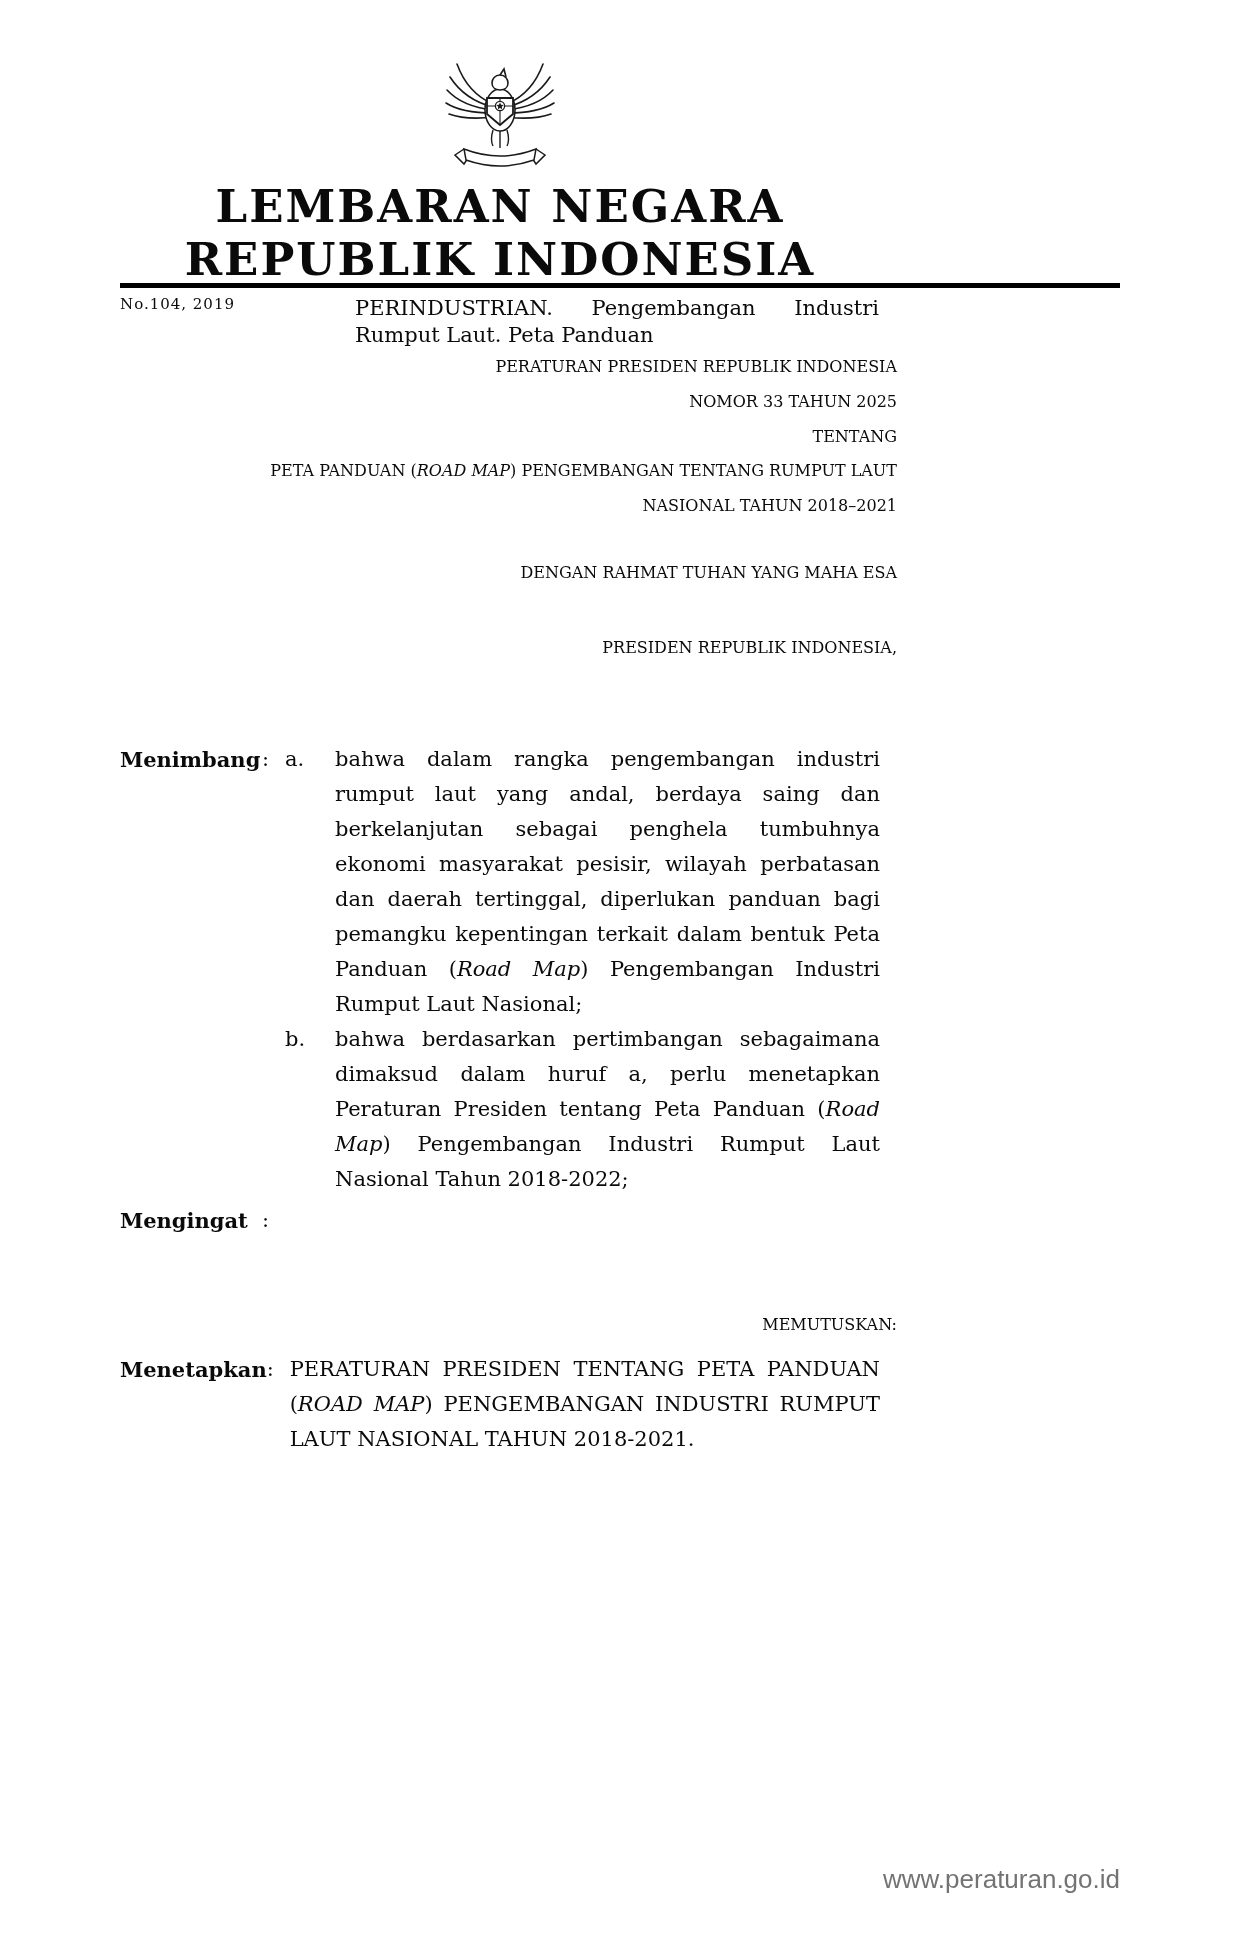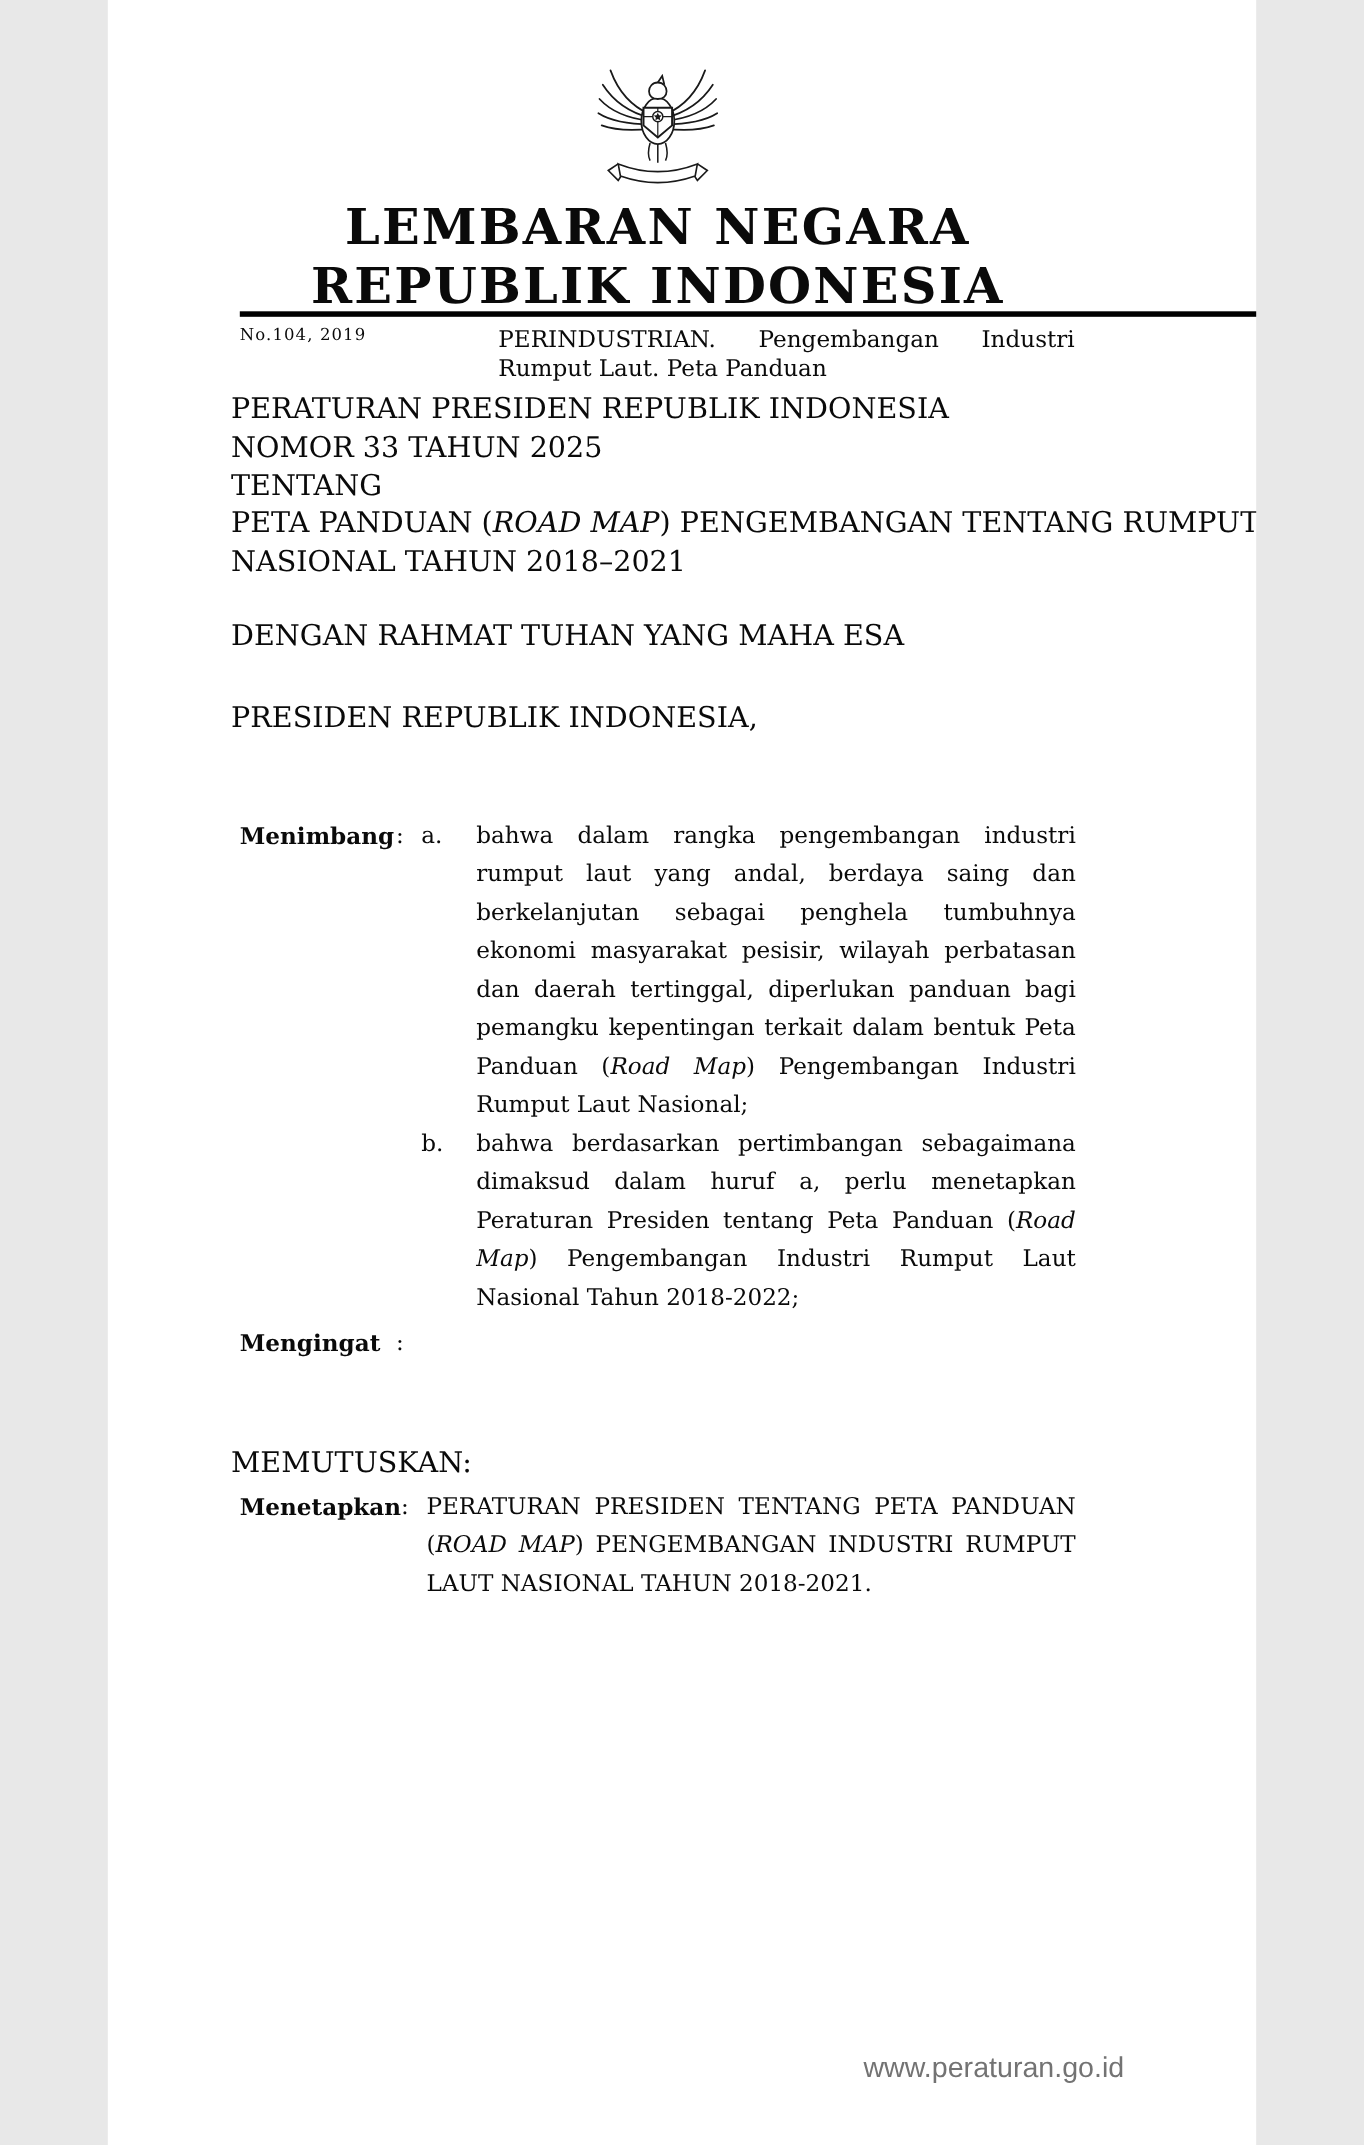"LEMBARAN NEGARA" .page { width: 1044px -> 1240px }
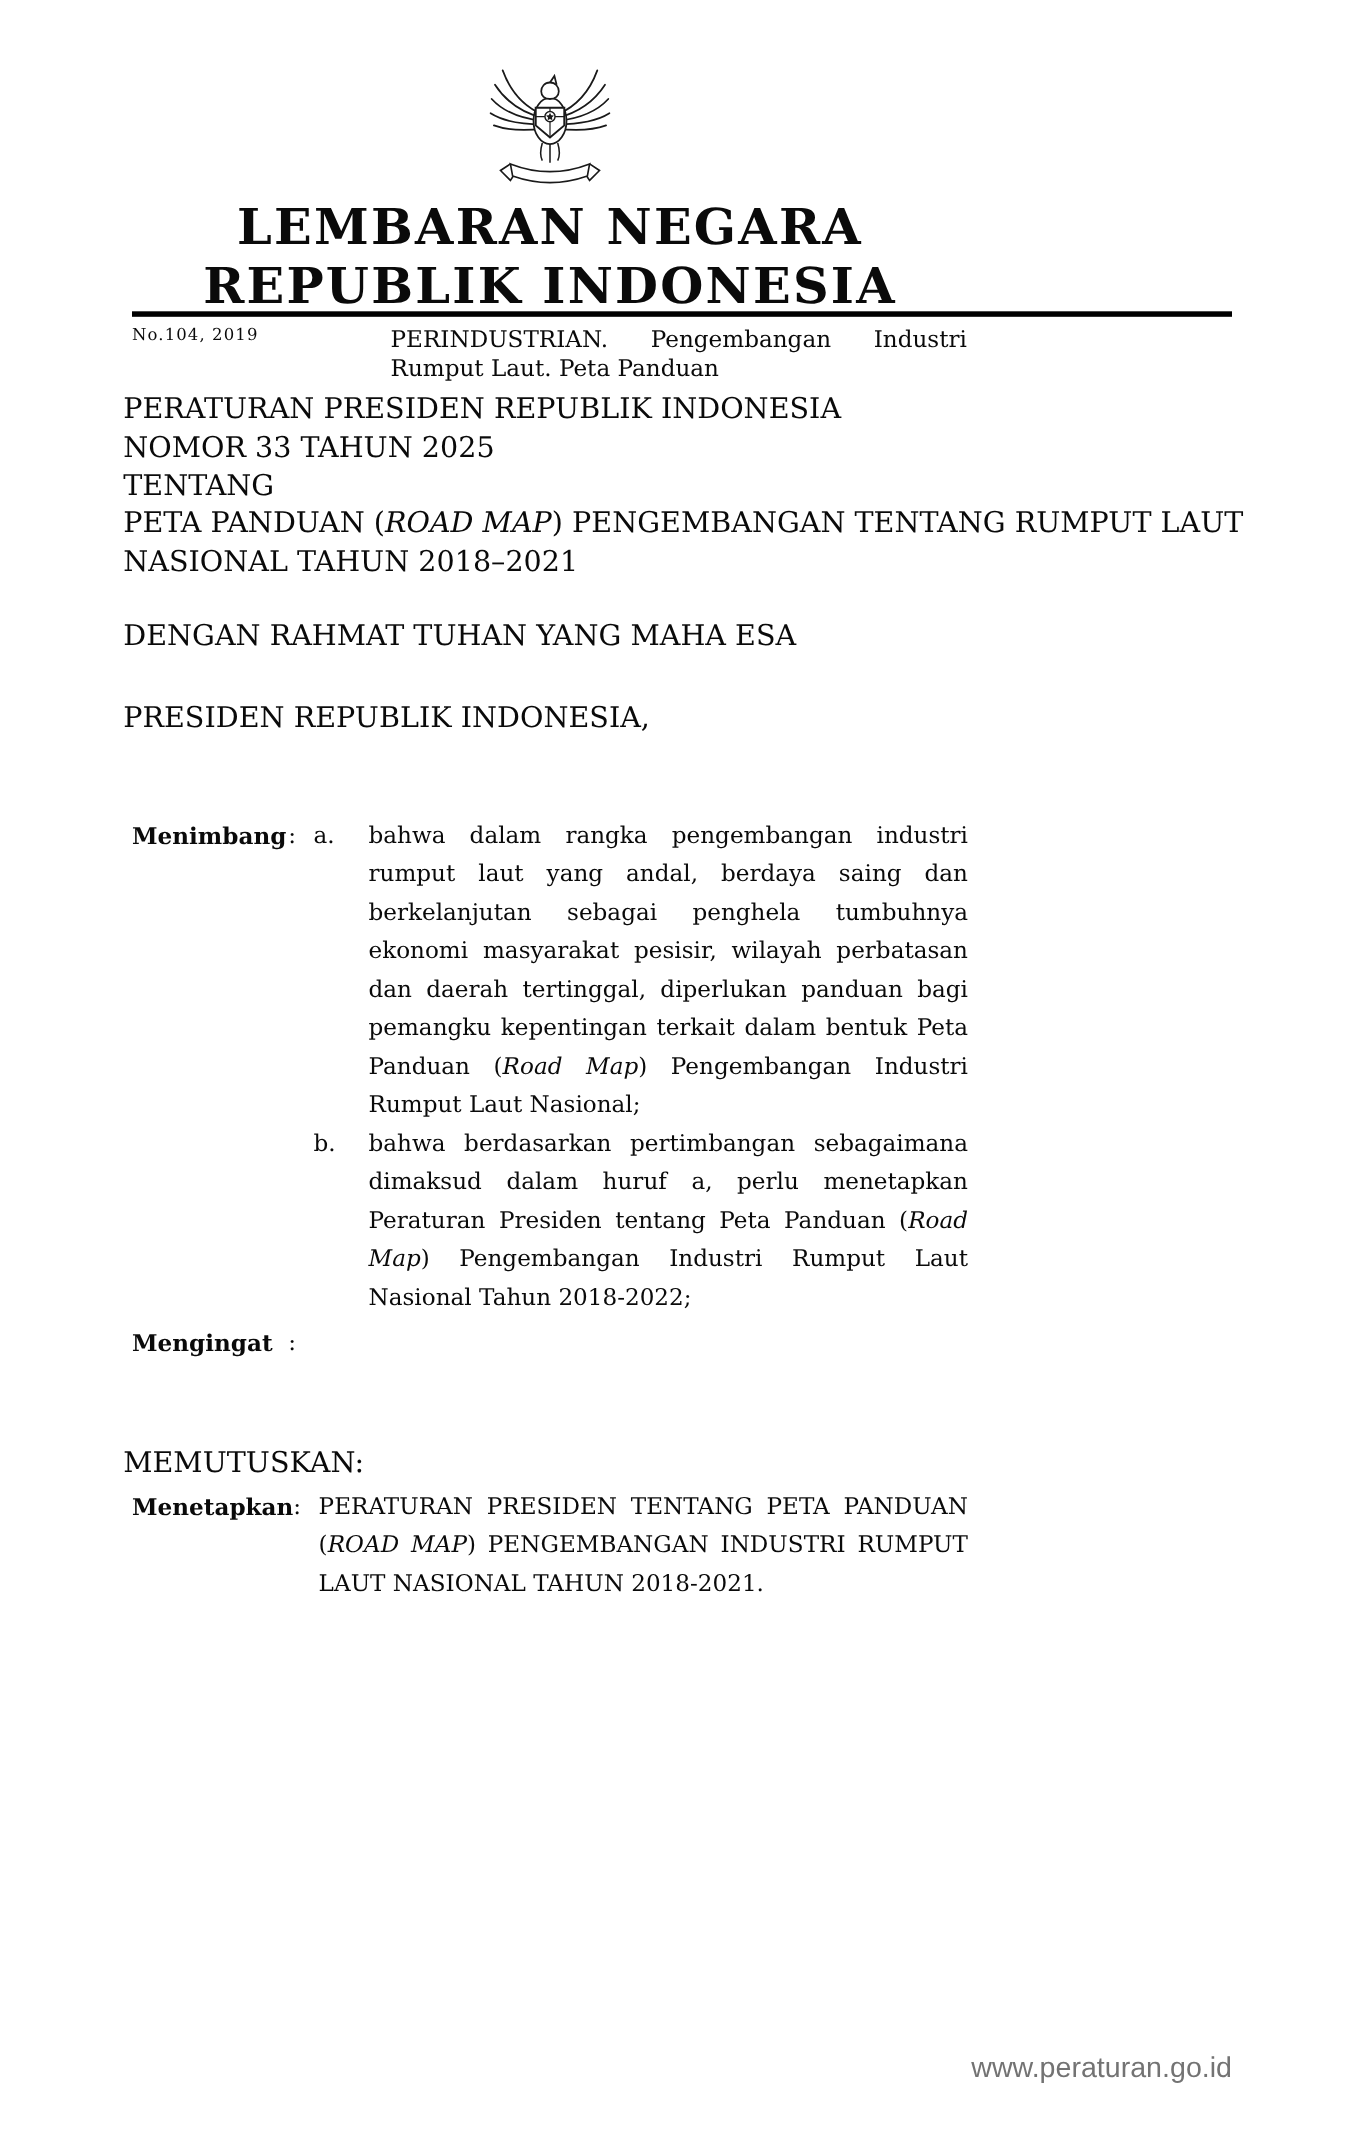"PERATURAN PRESIDEN REPUBLIK INDONESIA" .center-line { font-size: 26px -> 16px; left: 112px -> 137px; text-align: left -> right }
